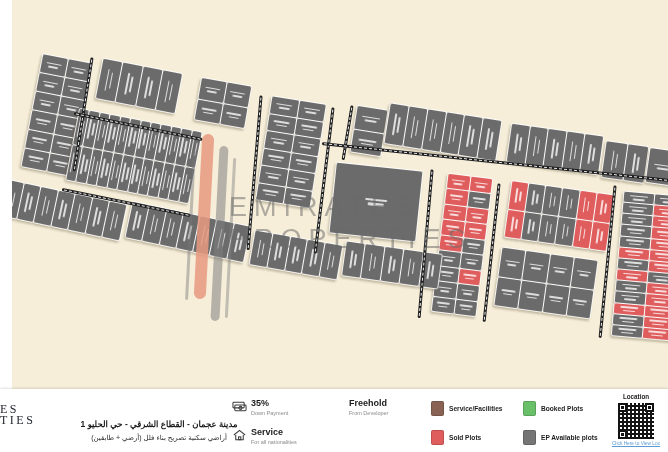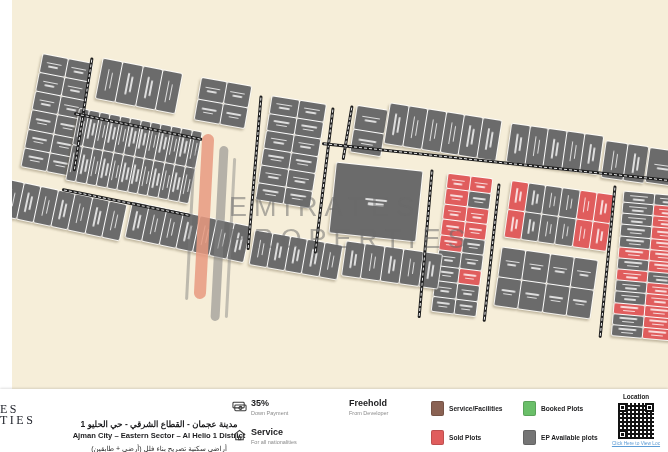"Ajman City – Eastern Sector" div.en1 { html: <div>Ajman City – Eastern Sector – Al Helio 1 District</div> -> none }
